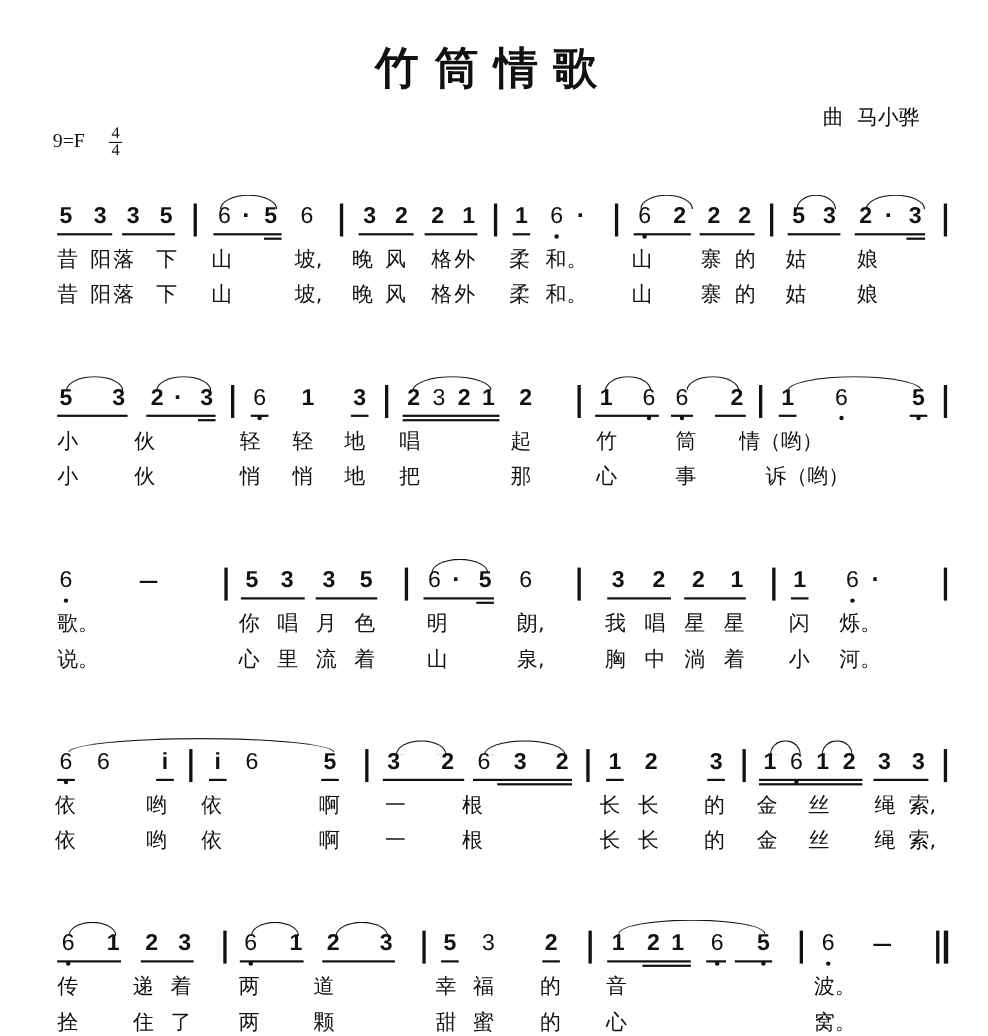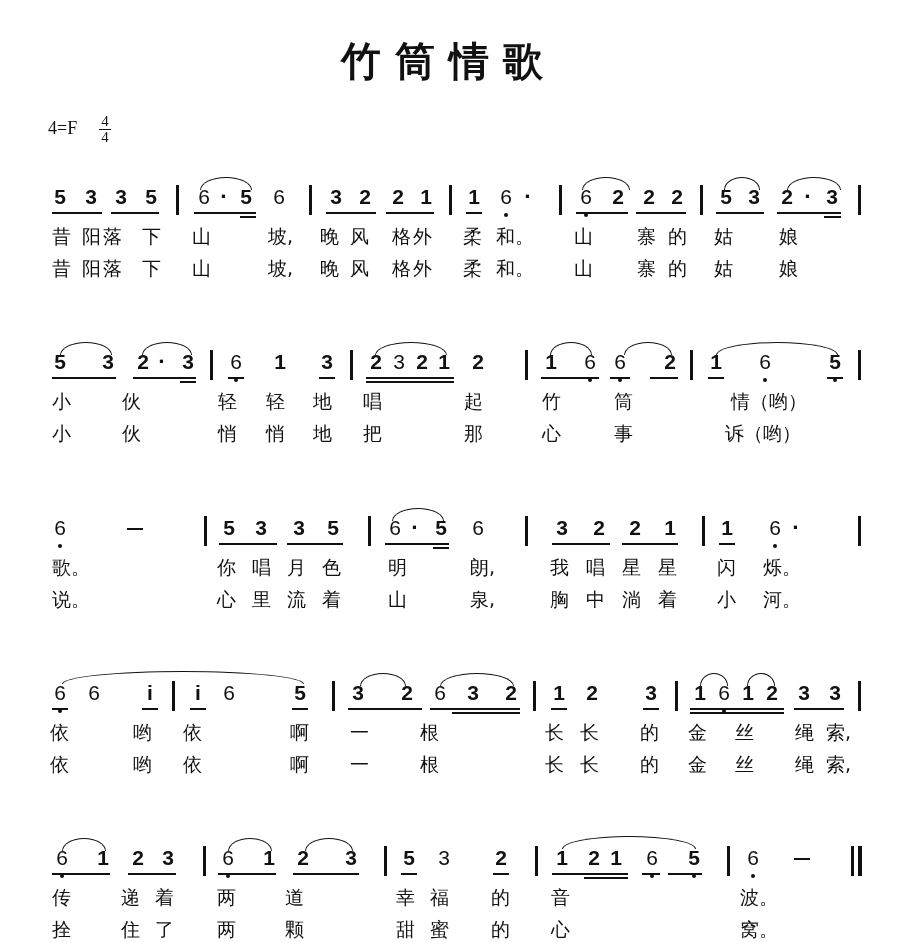"曲 马小骅" div { html: none -> <div><span>曲</span><span>马小骅</span></div> }
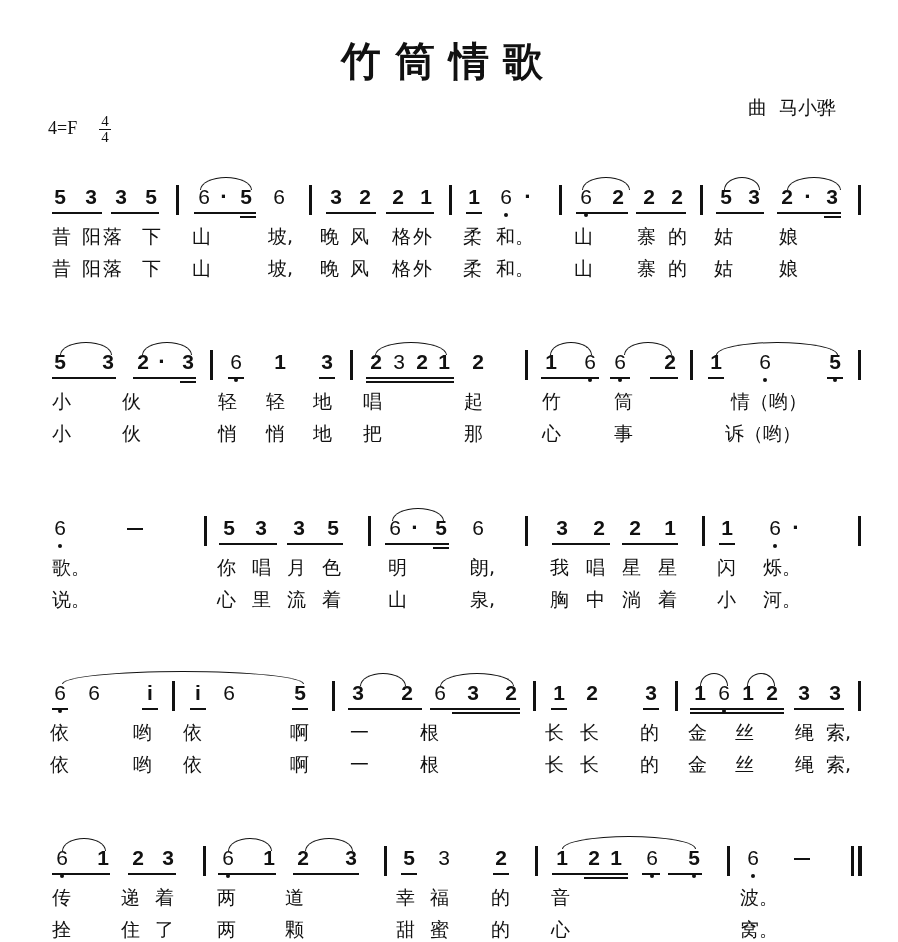"4=F" div.key { text: 4 -> 9 }
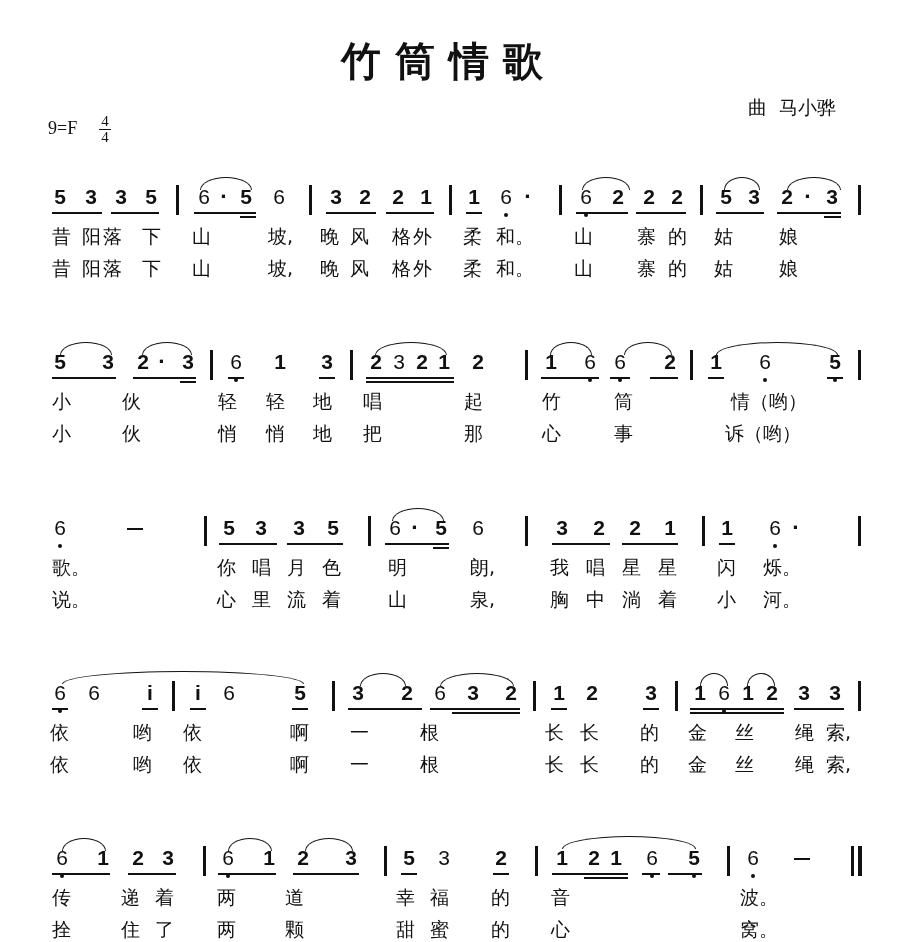"情（哟）" span.ly { left: 731px -> 672px }
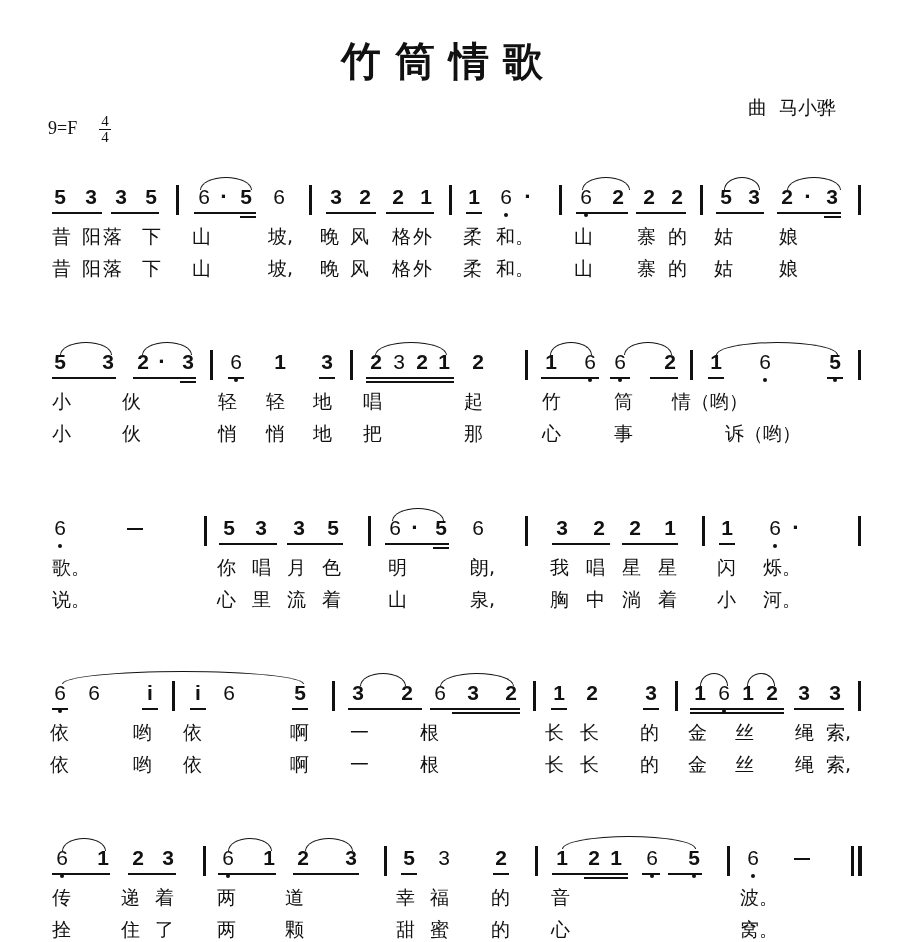"诉（哟）" span.ly { left: 725px -> 696px }
